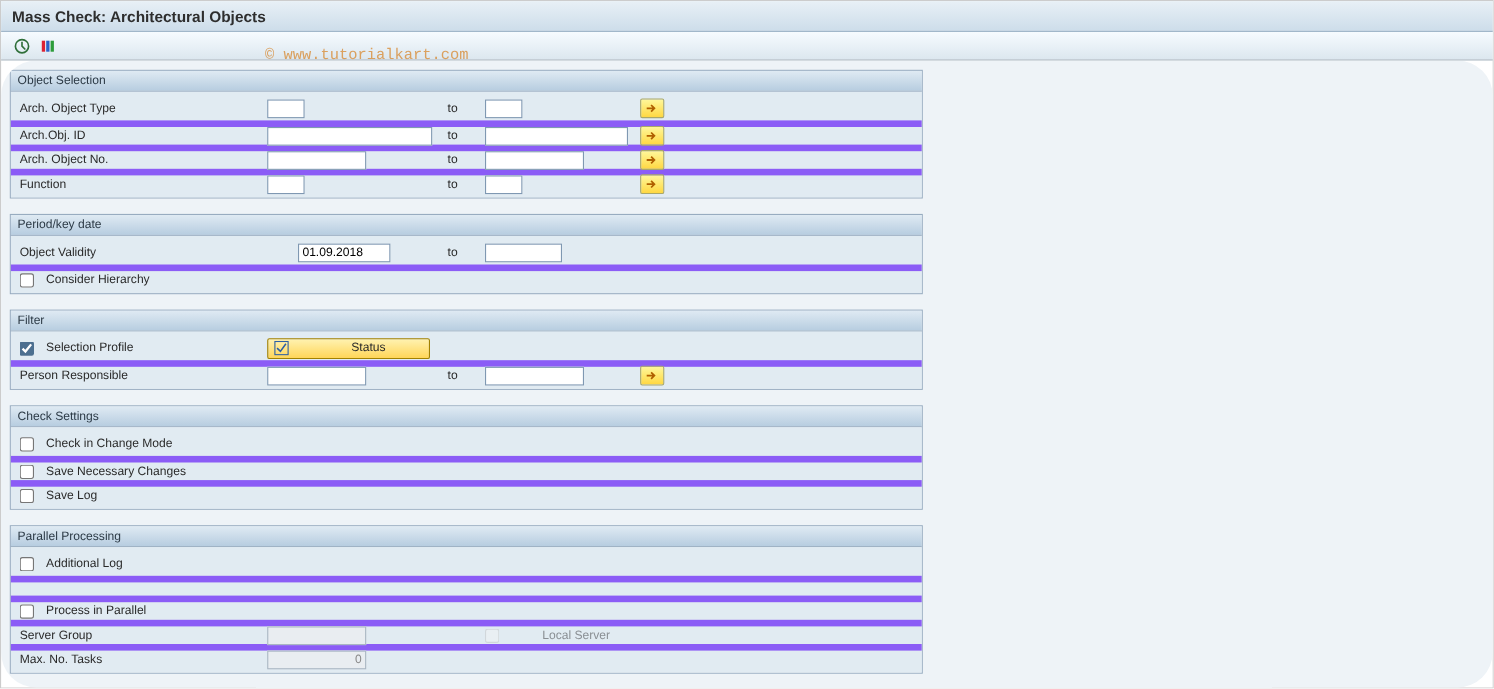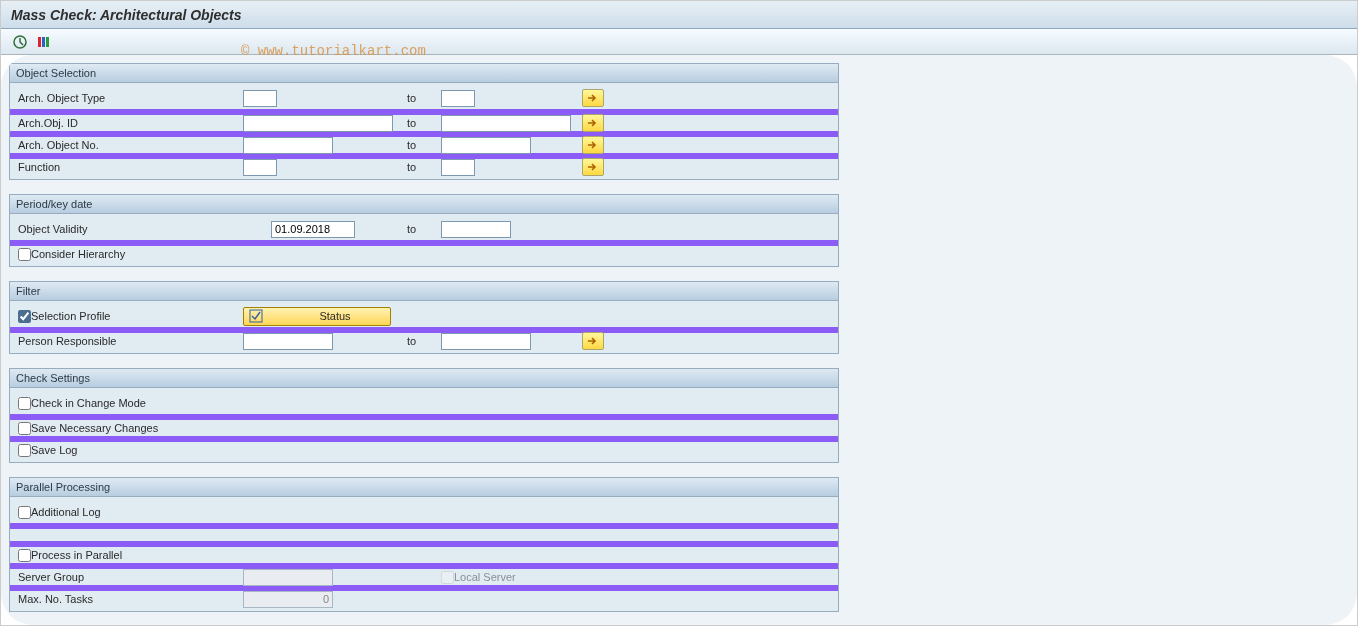"Mass Check: Architectural Objects" .titlebar .title { font-style: italic -> none }
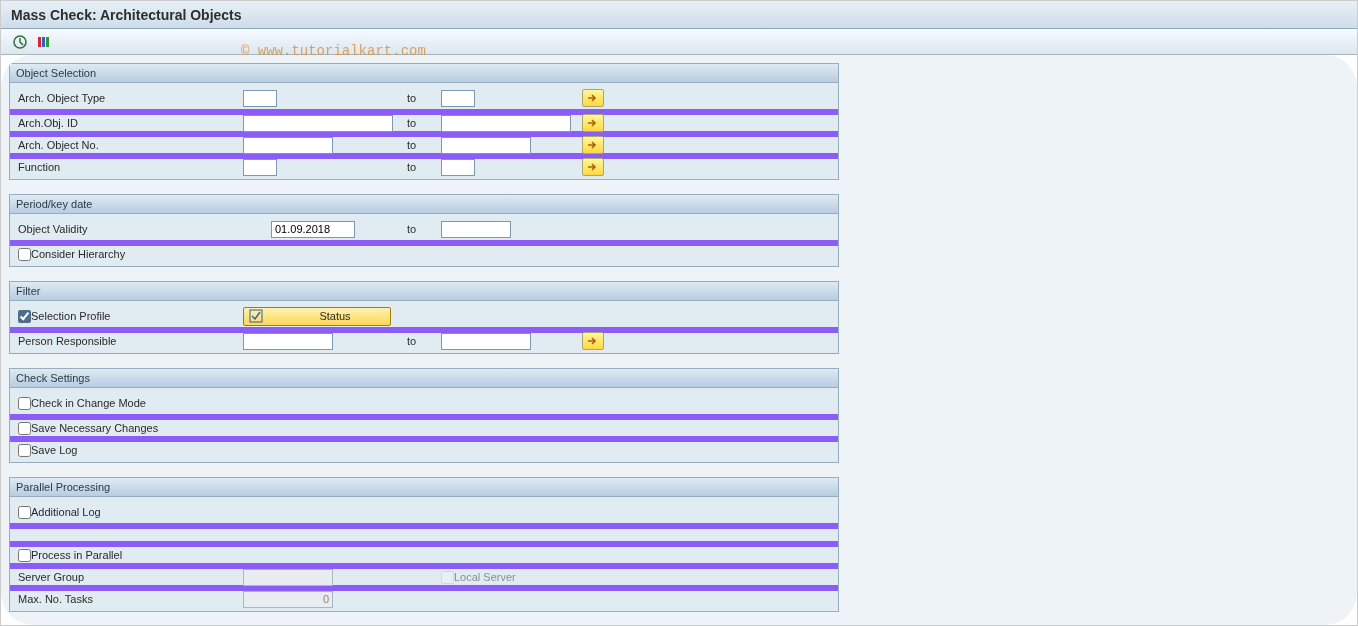"Consider Hierarchy" .chk { gap: 0 -> 11px }
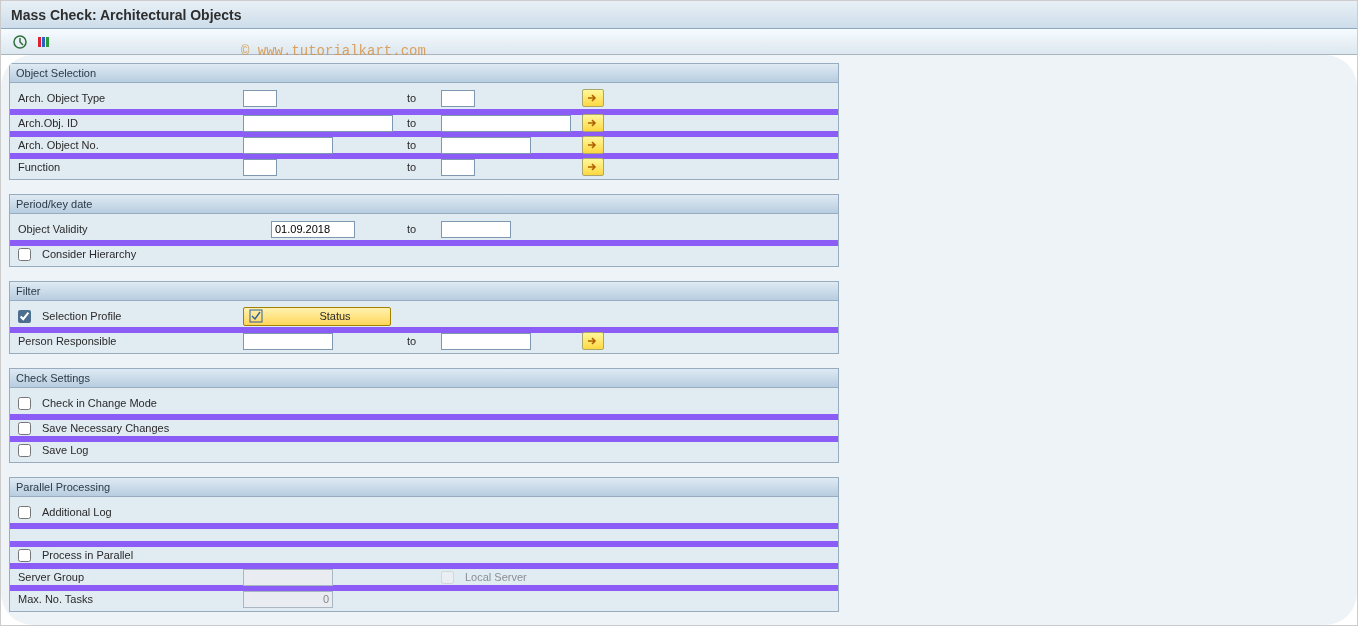"Local Server" .chk.disabled span { margin-left: none -> 28px }
